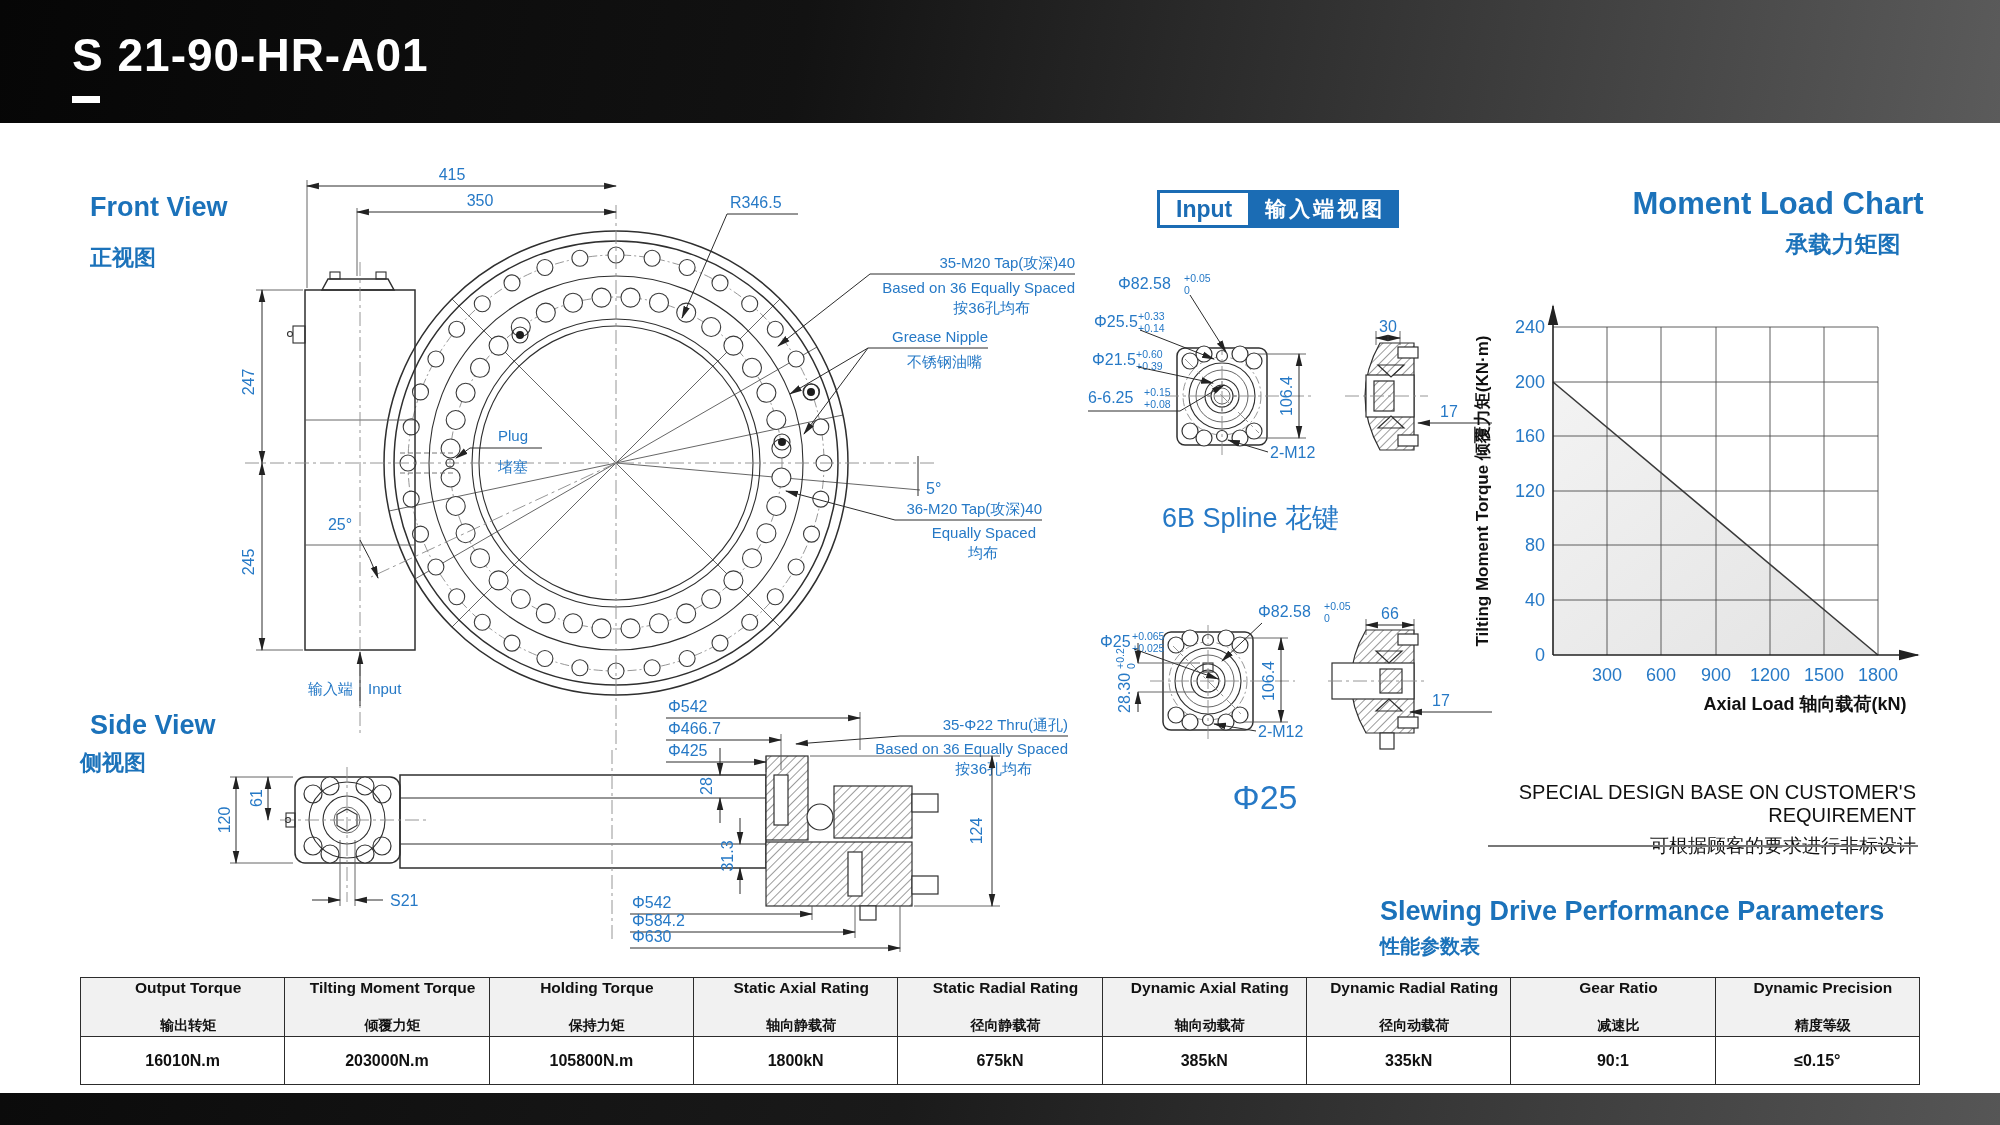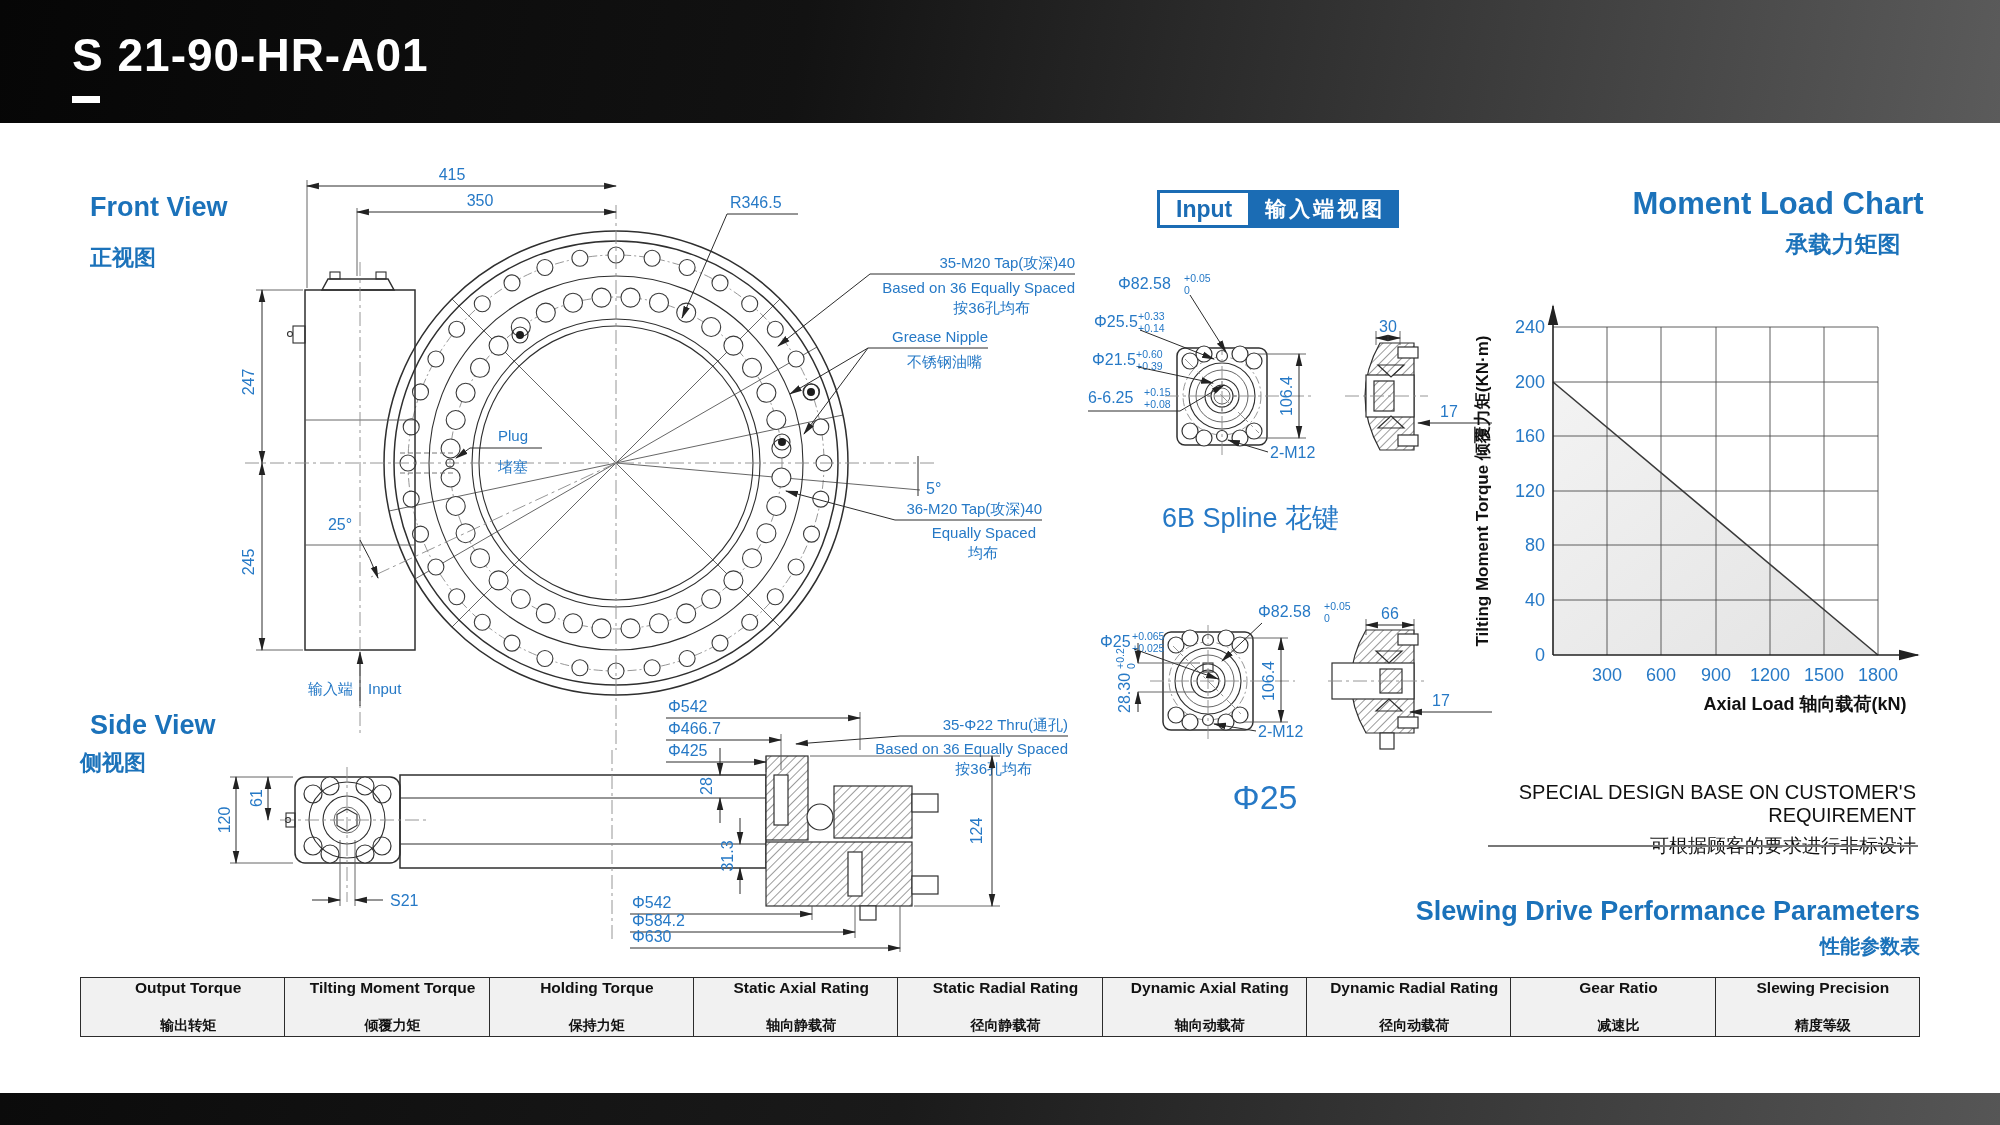"Slewing Drive Performance Parameters" .perf-head { text-align: right -> left }
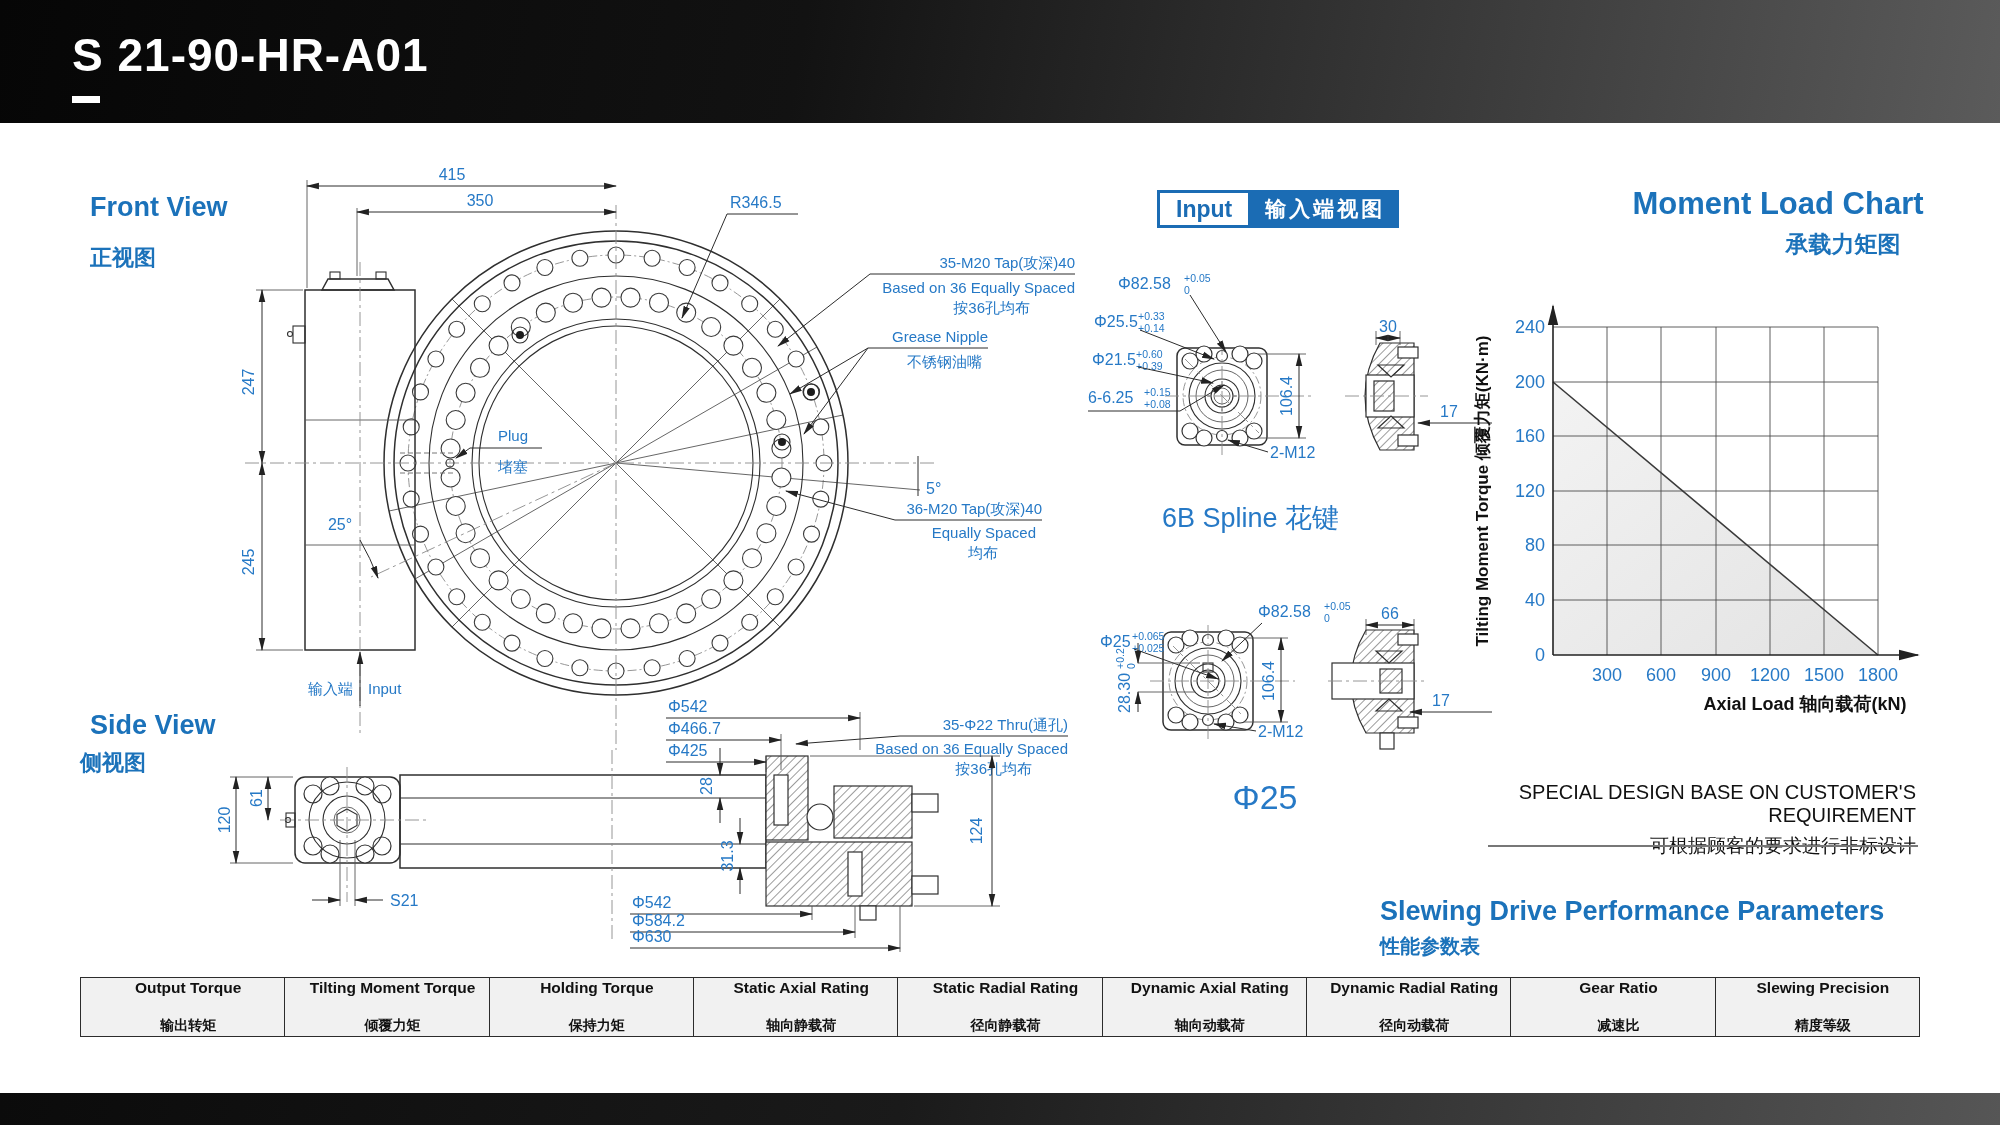"Slewing Precision" div.e { text: Slewing -> Dynamic }
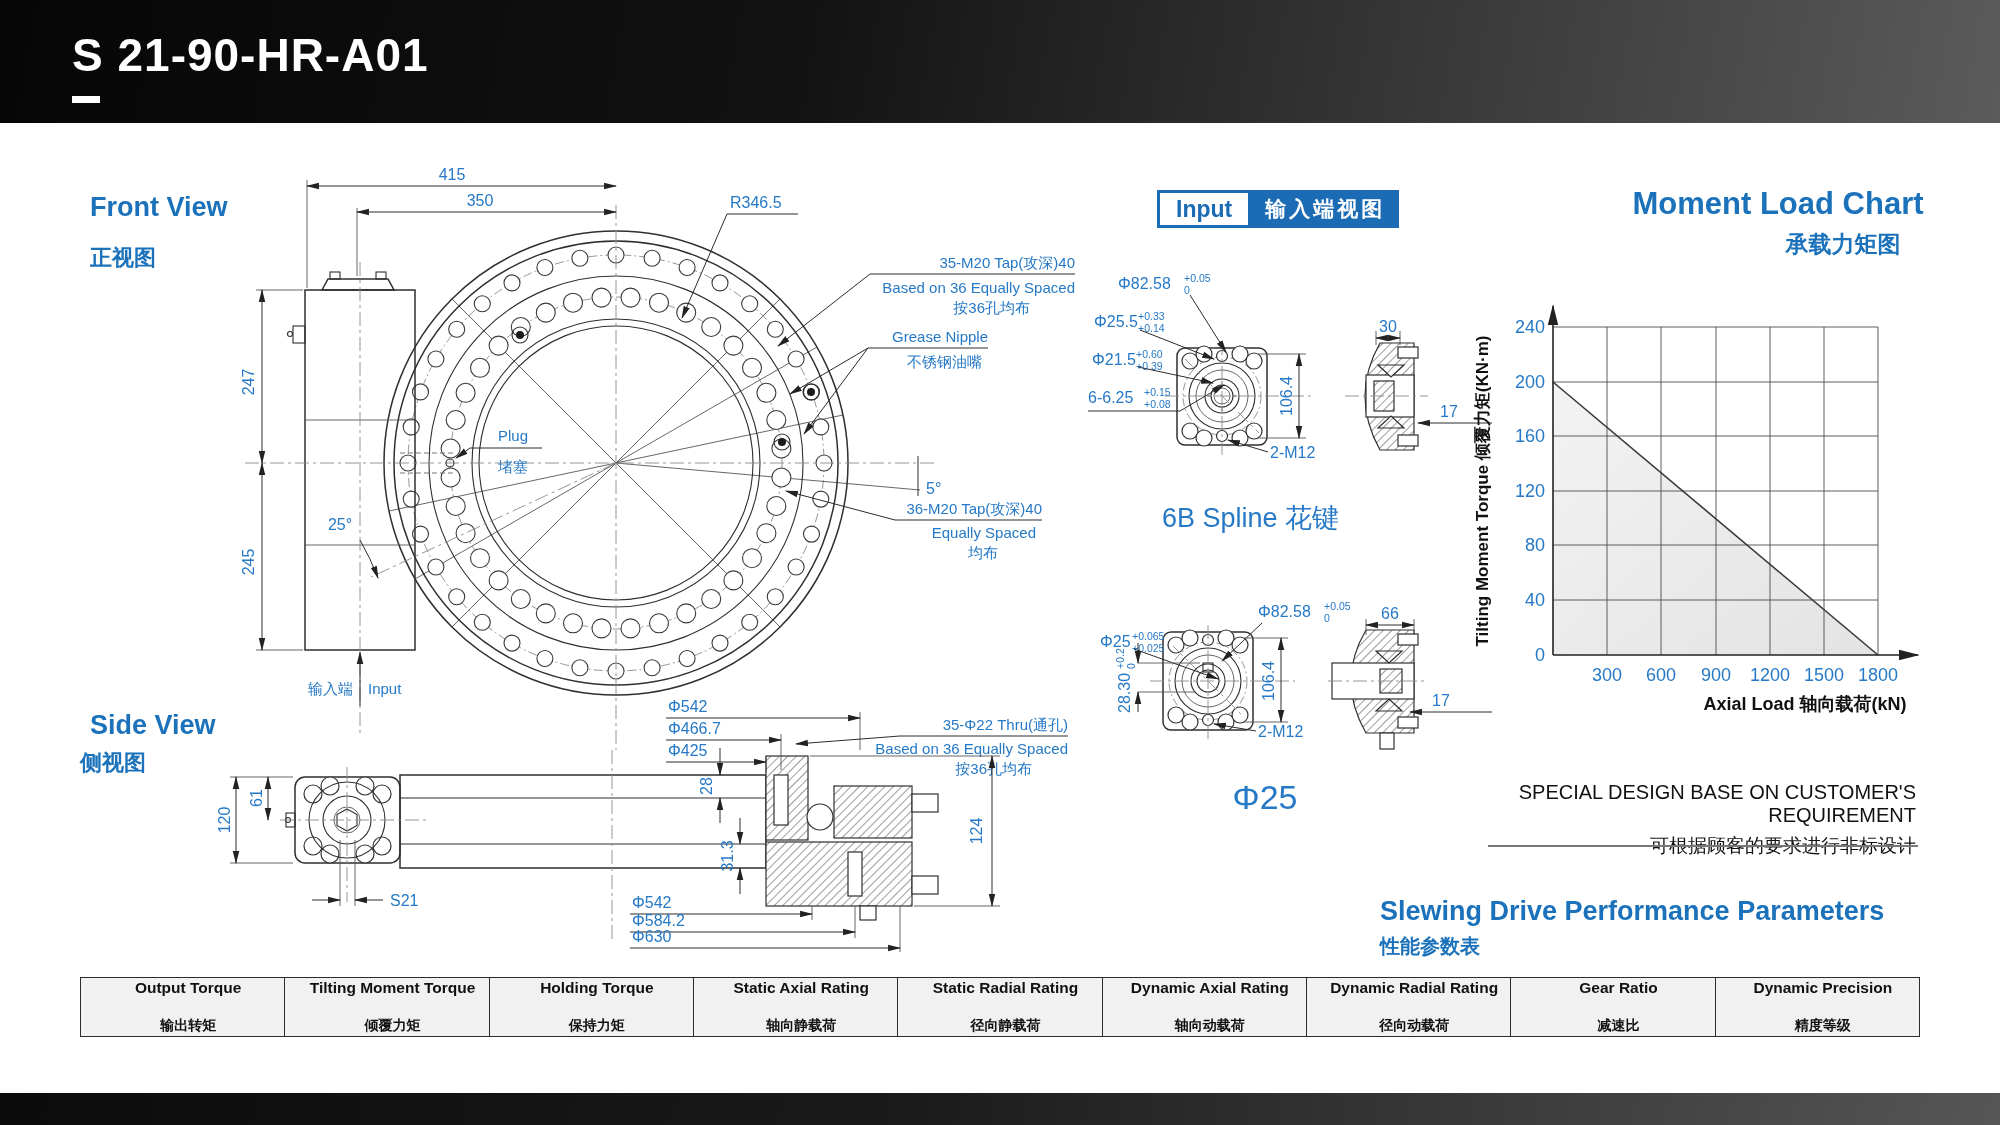"16010N.m" tr { html: none -> <tr> <td>16010N.m</td> <td>203000N.m</td> <td>105800N.m</td> <td>1800kN</td> <td>675kN</td> <td>385kN</td> <td>335kN</td> <td>90:1</td> <td>≤0.15°</td> </tr> }
